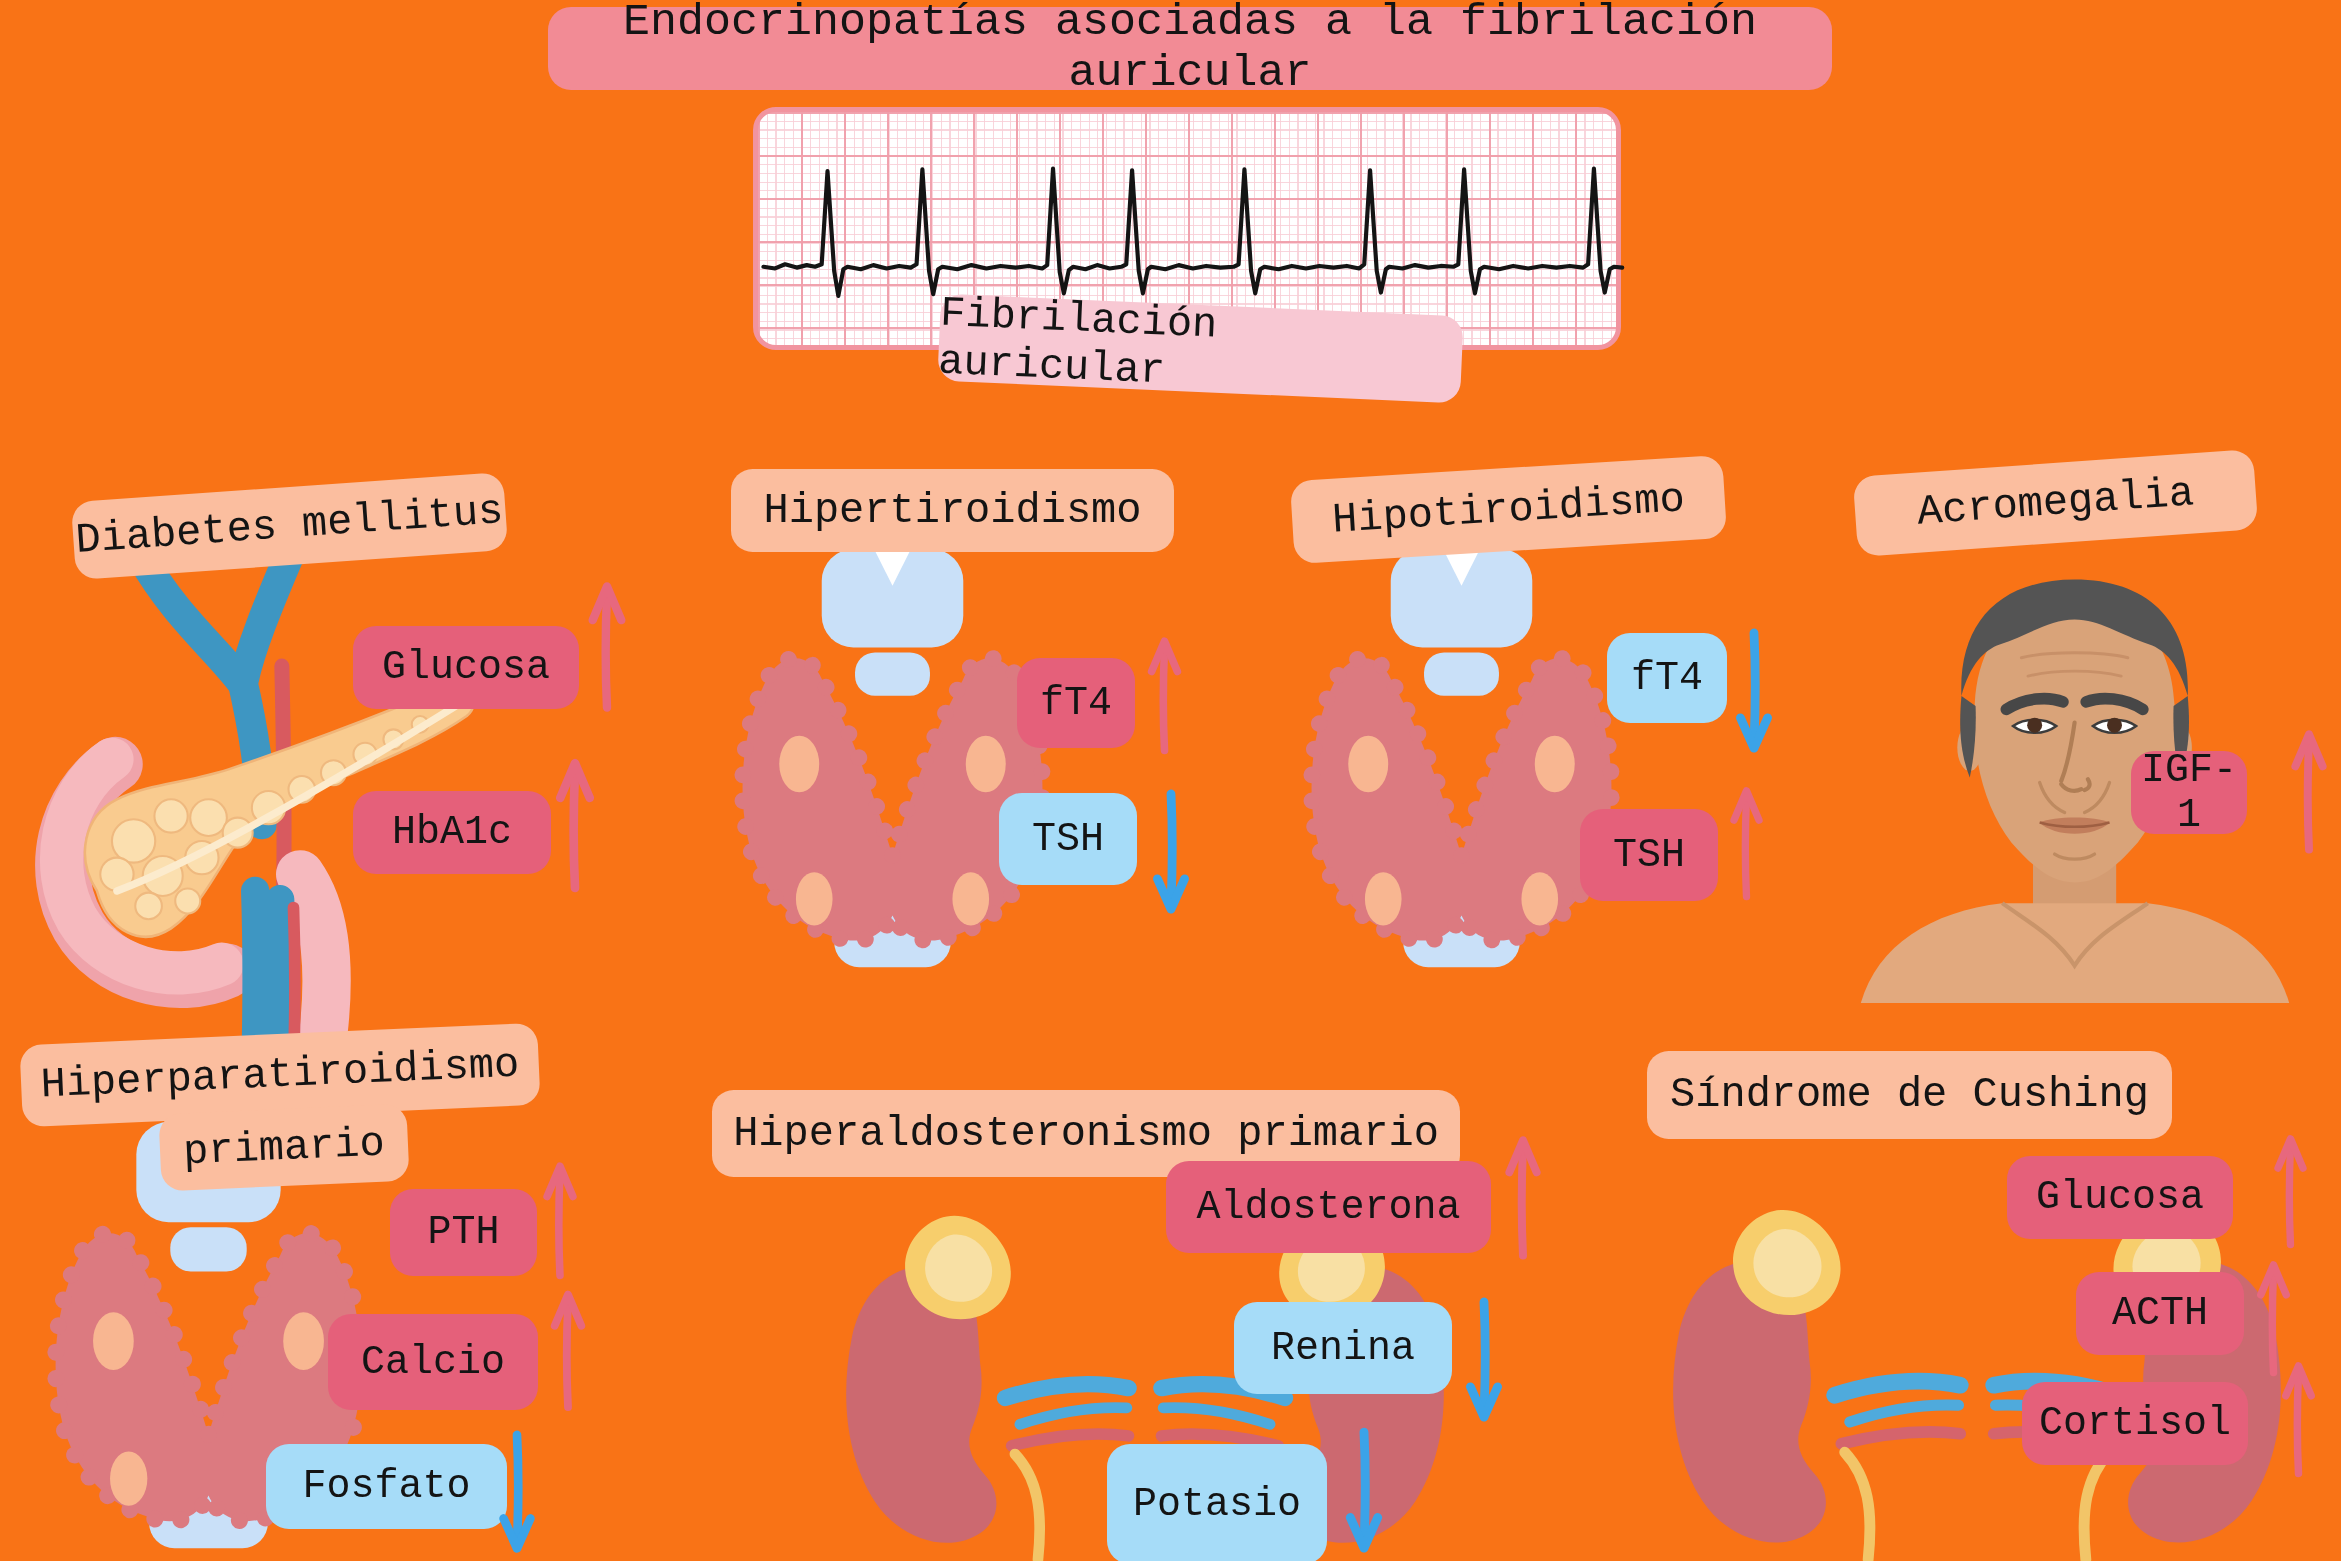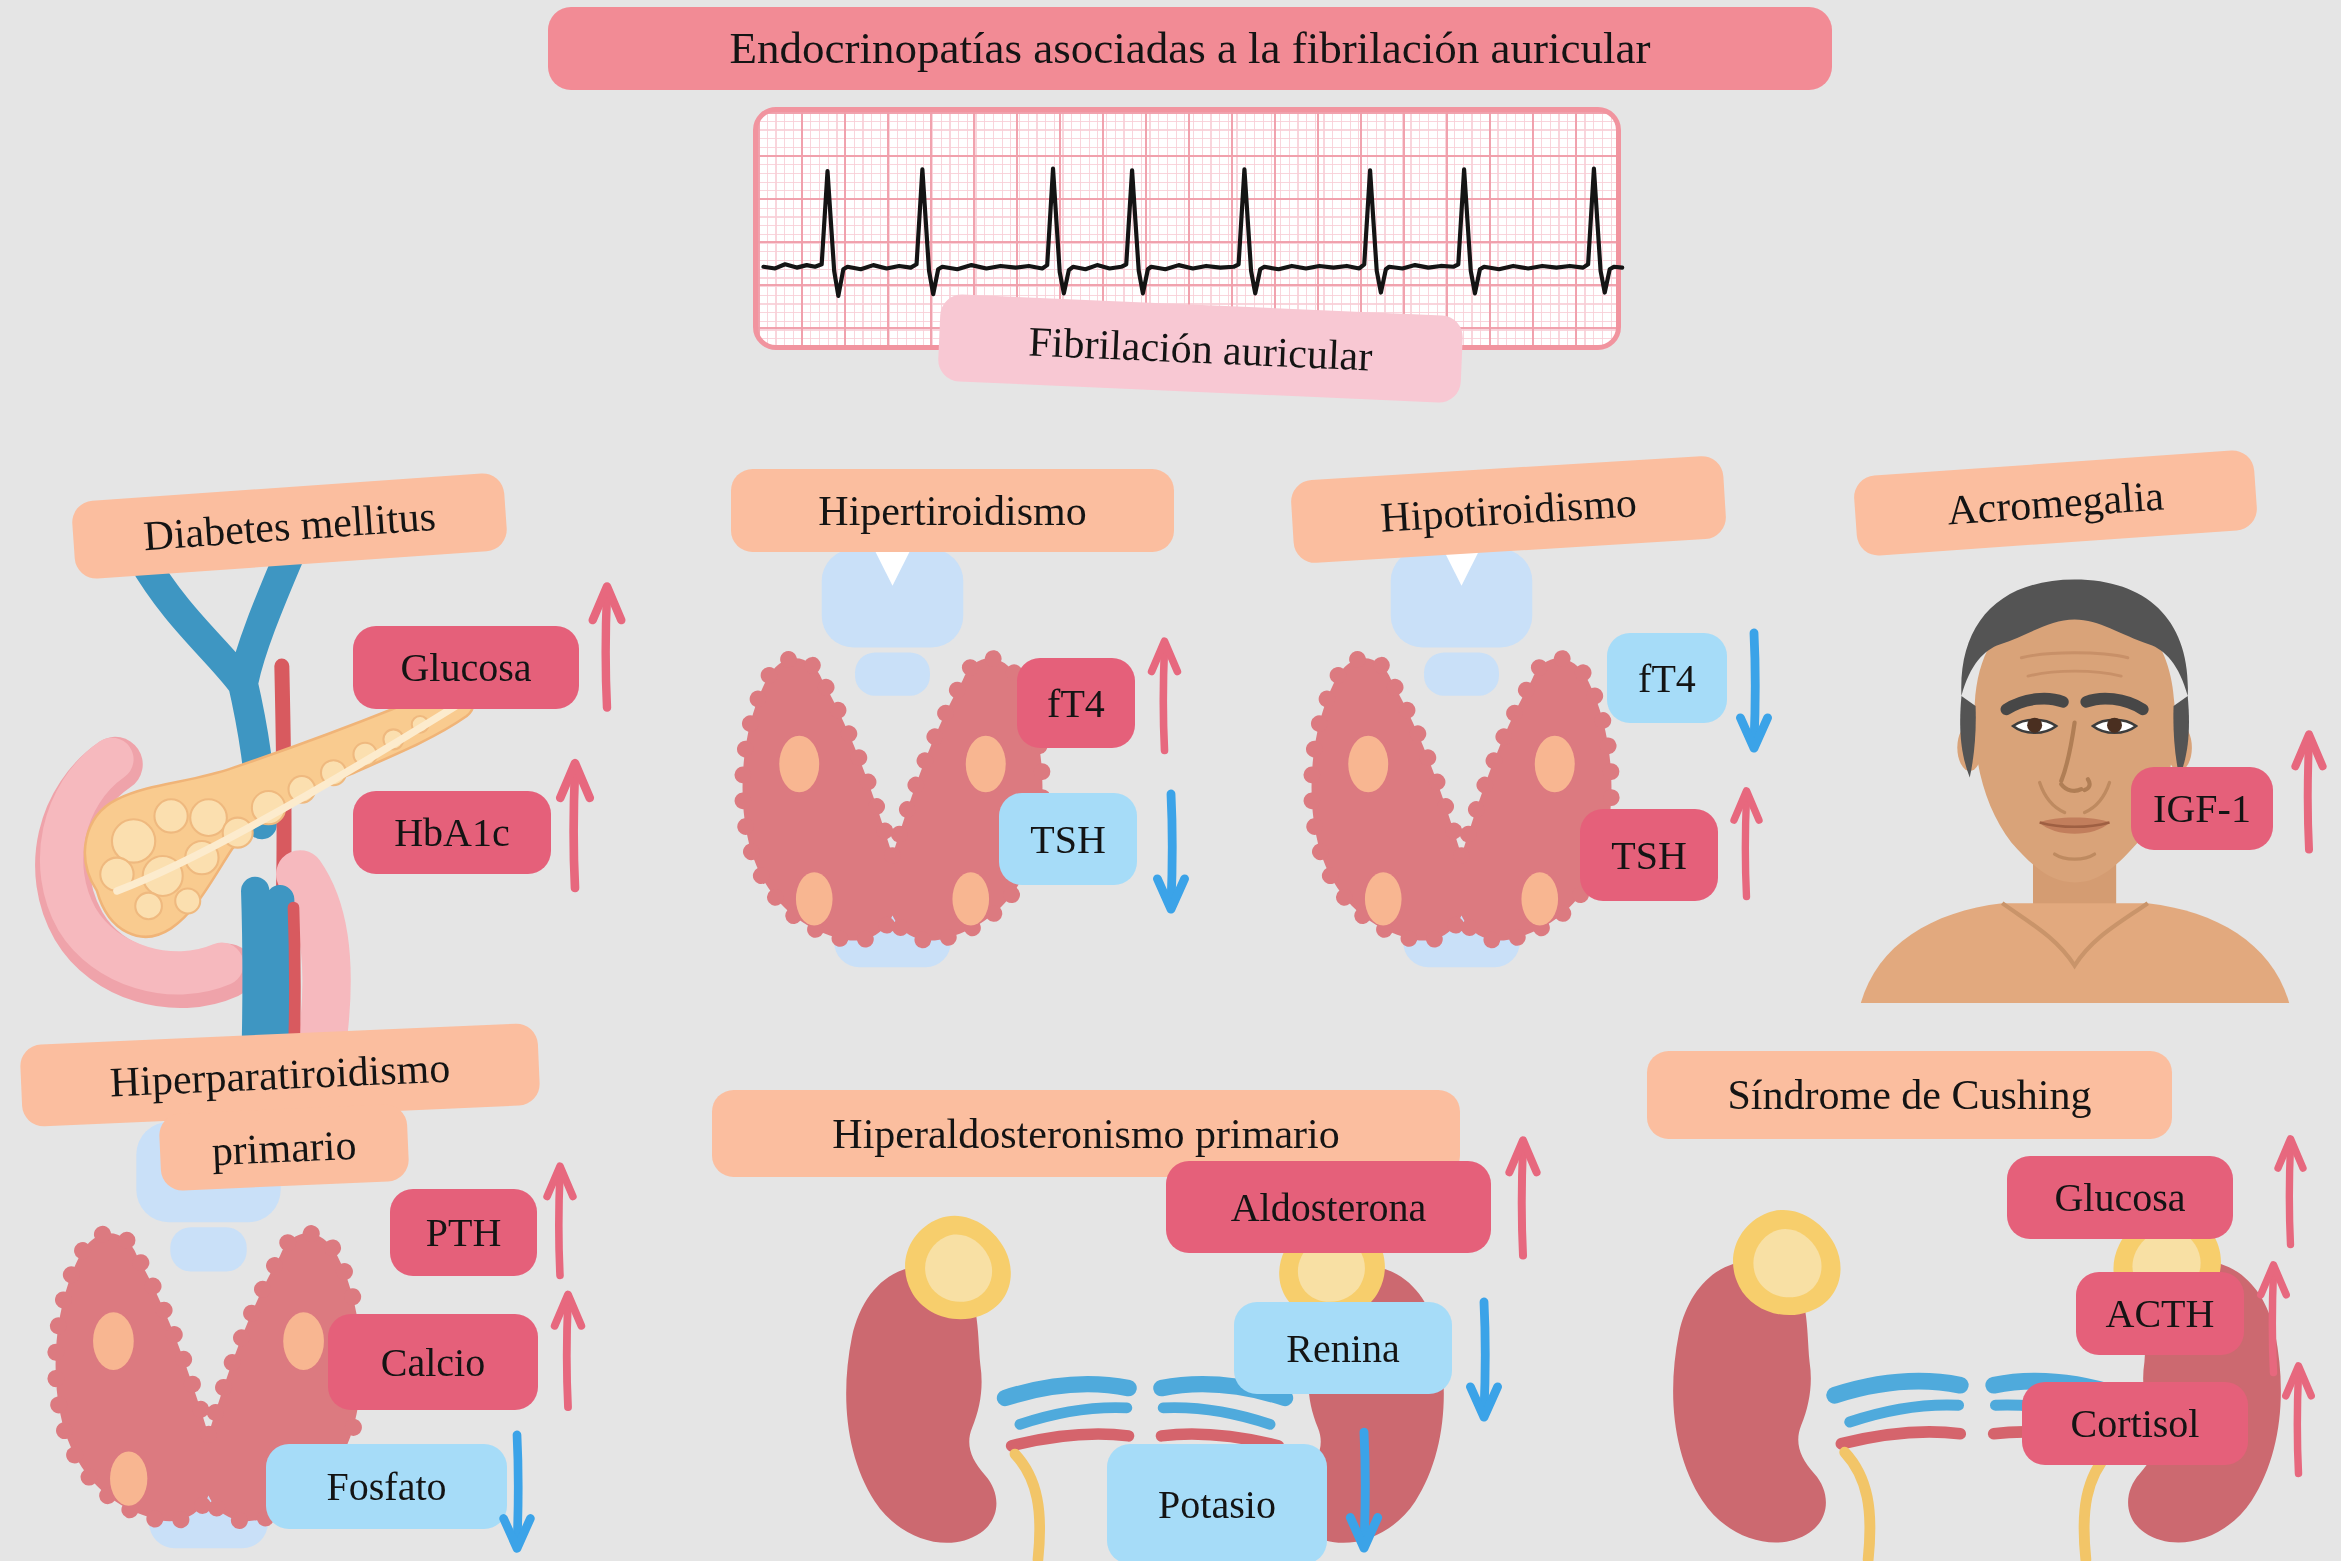"Endocrinopatías asociadas a la" #canvas { background: #e5e5e5 -> #f97316; font-family: Liberation Serif, serif -> Liberation Mono, monospace }
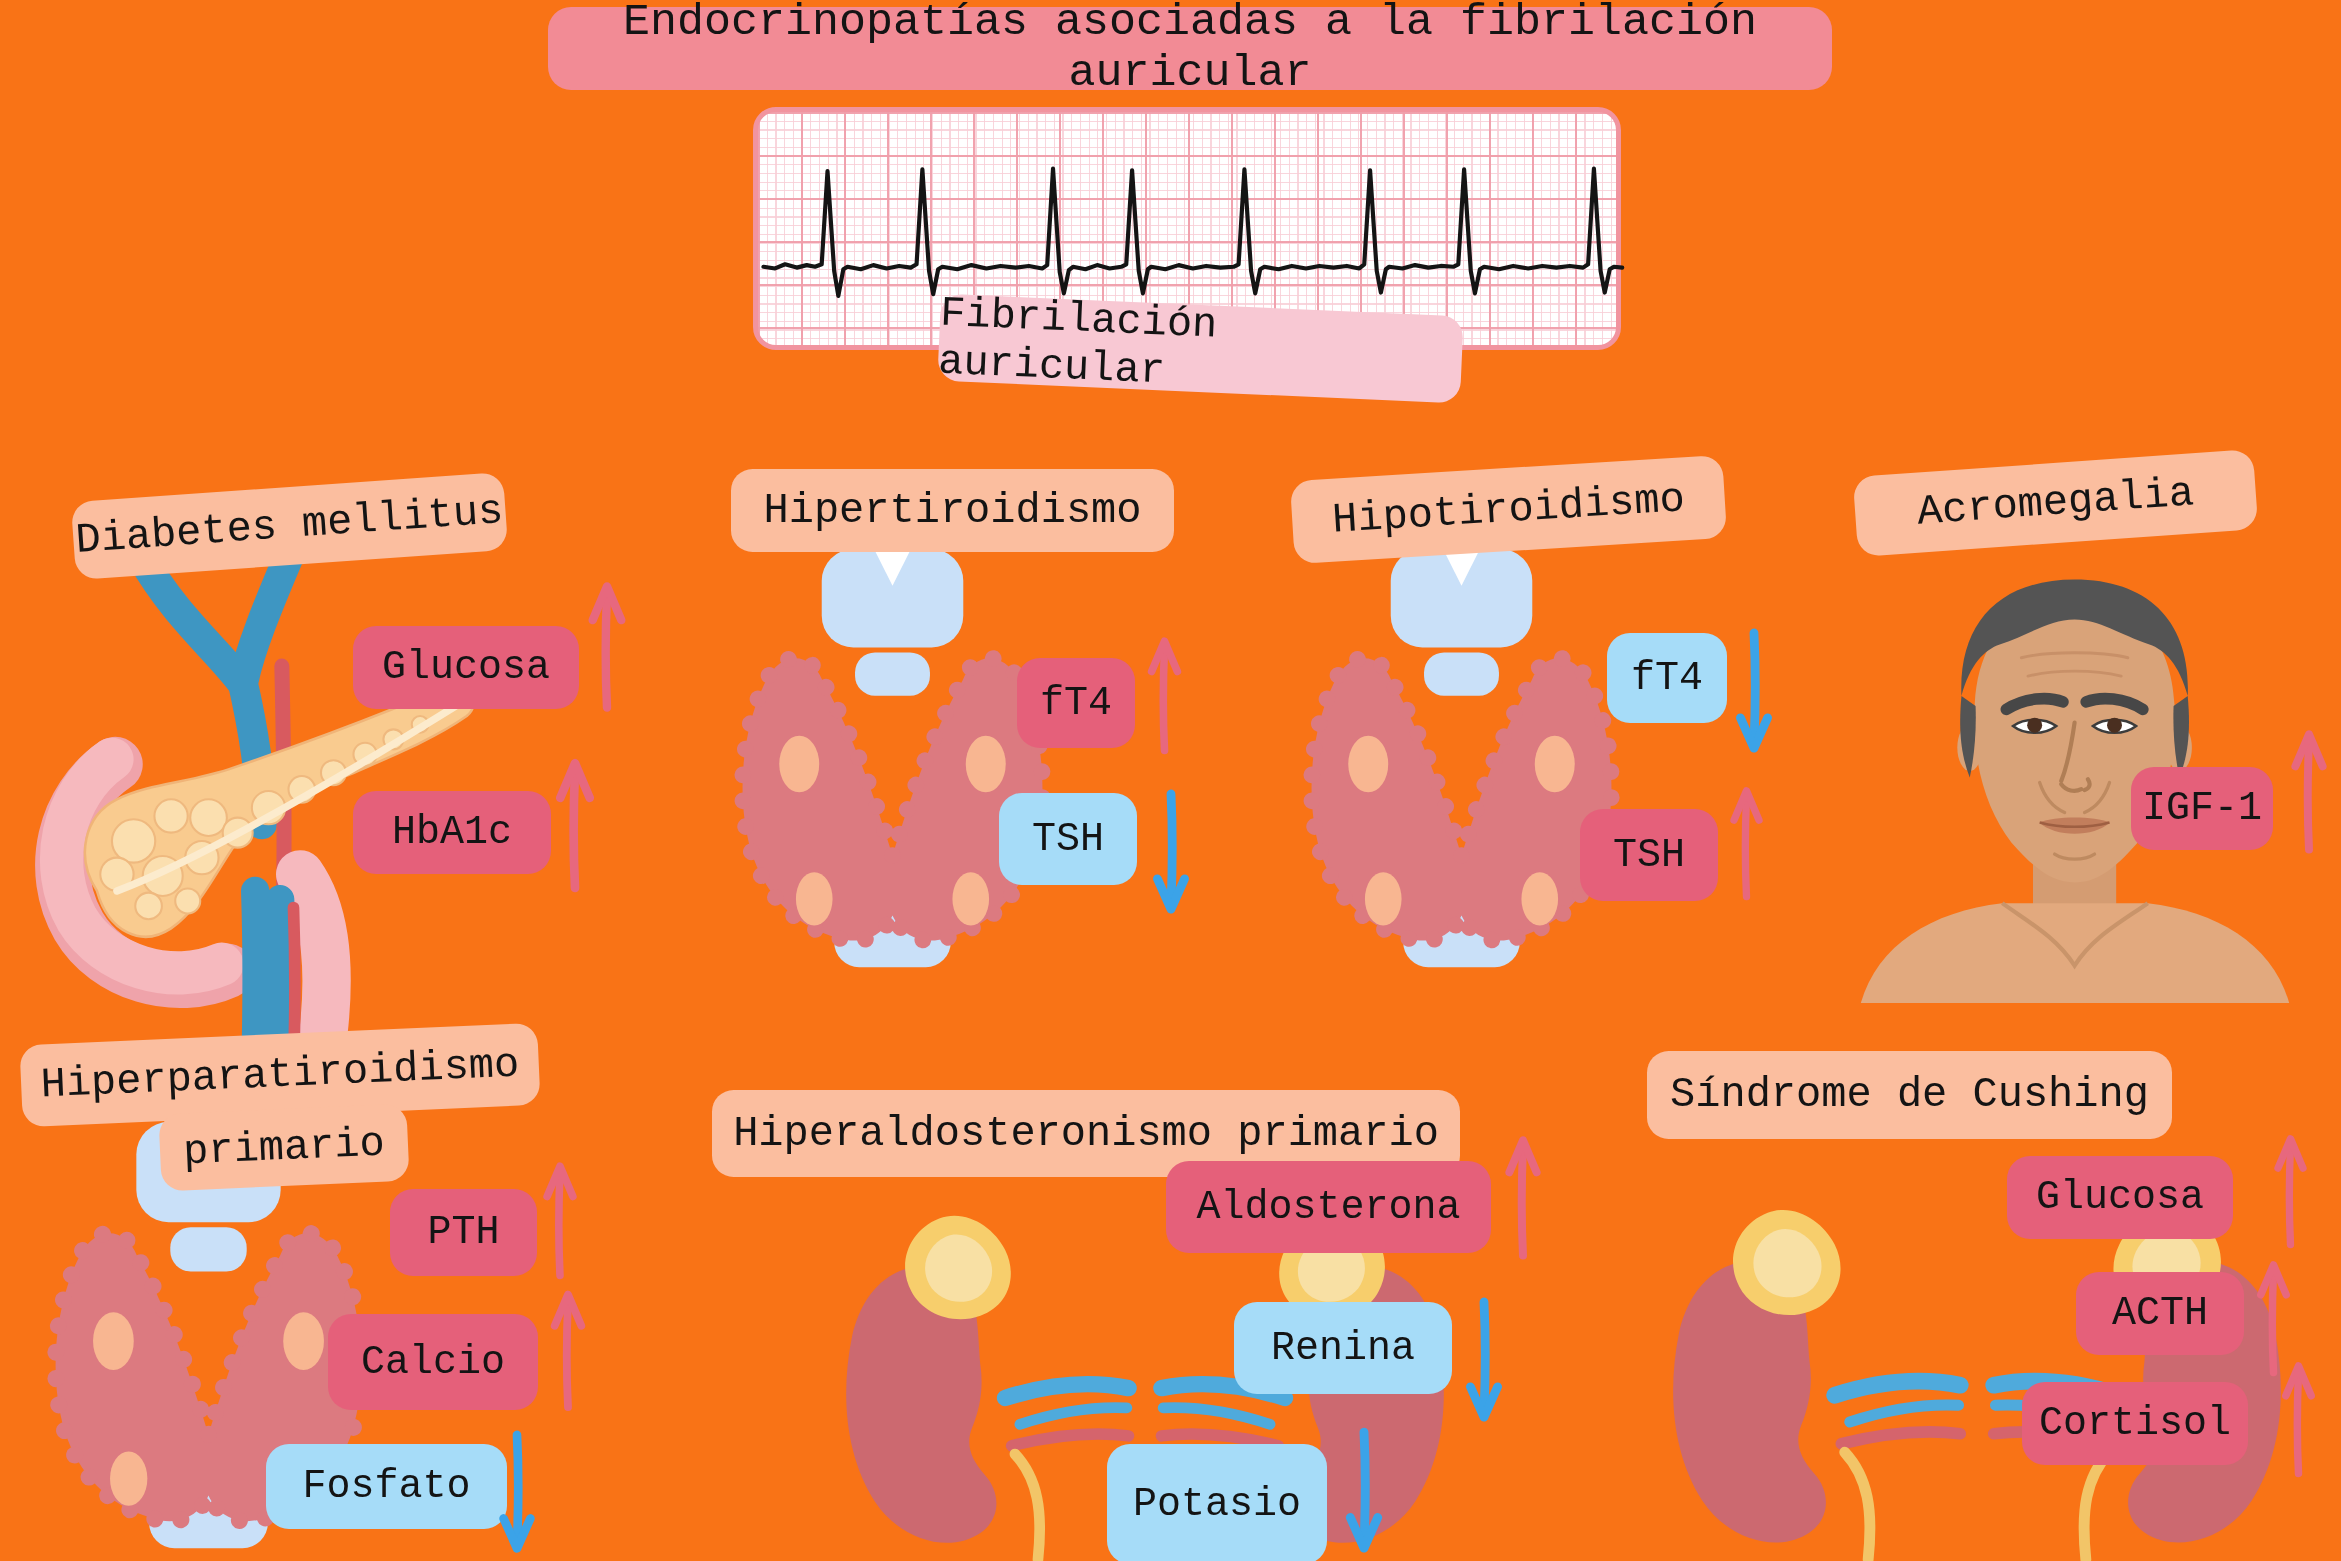"IGF-1" div.abs { top: 767px -> 751px; width: 142px -> 116px }
